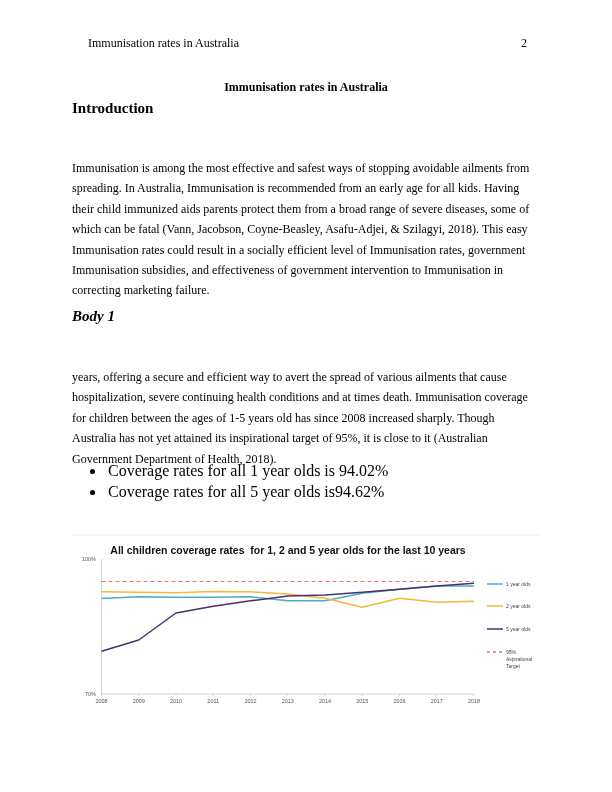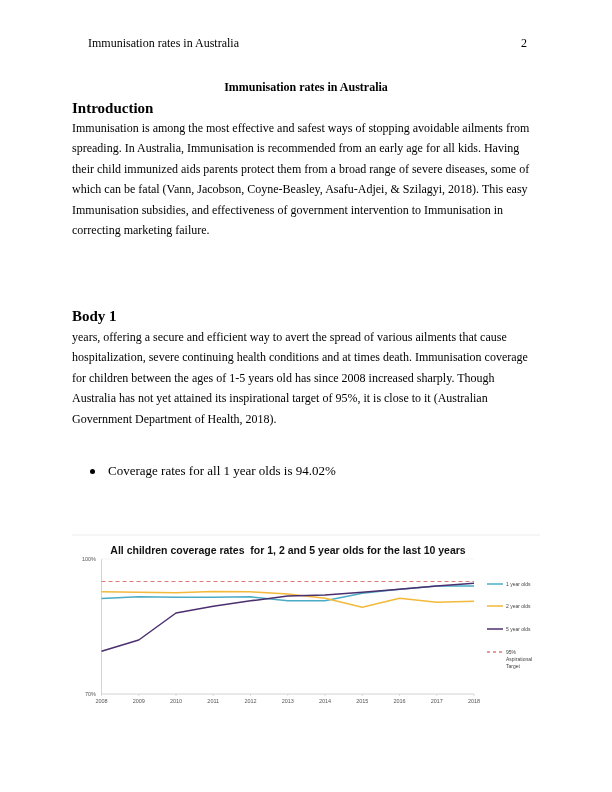"Immunisation is among the most" .para { margin-top: none -> 40px }
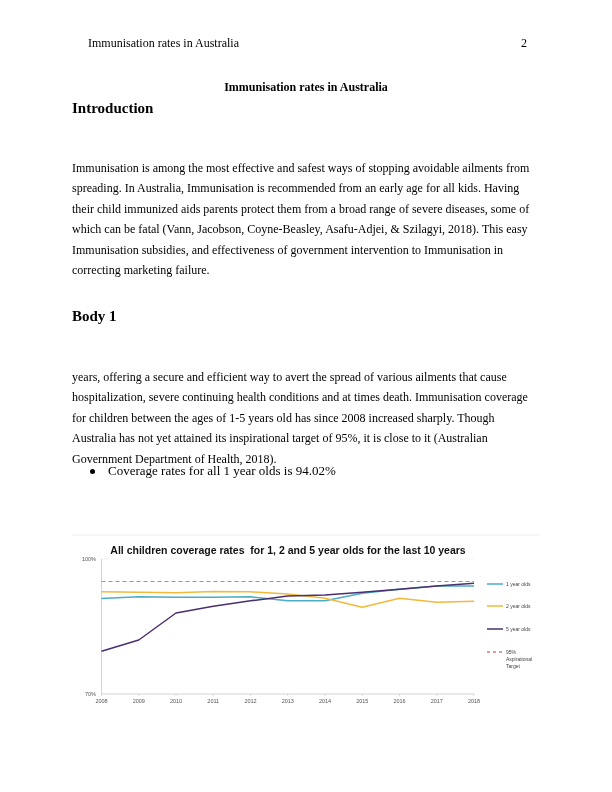"Immunisation rates could result in" span.line { html: none -> <span>Immunisation rates could result in a socially efficient level of Immunisation rates, government</span> }
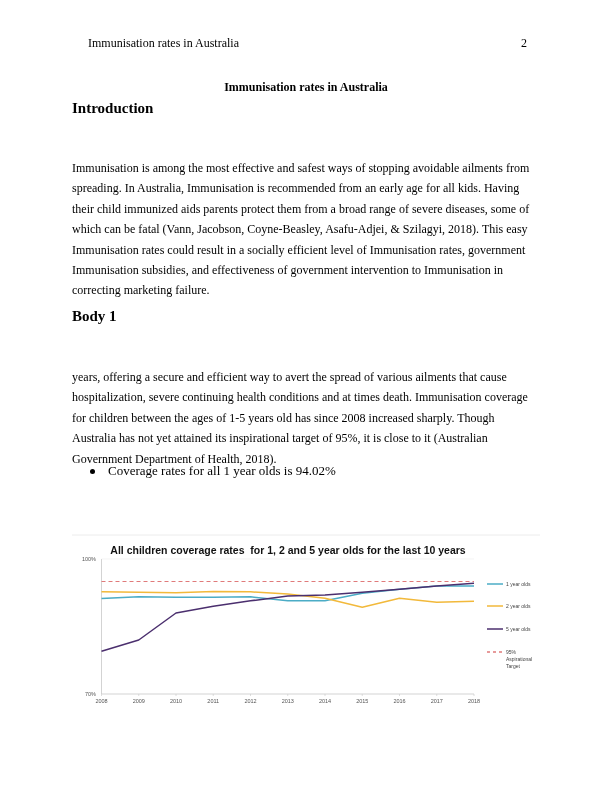"Body 1" .heading.italic { font-style: none -> italic }
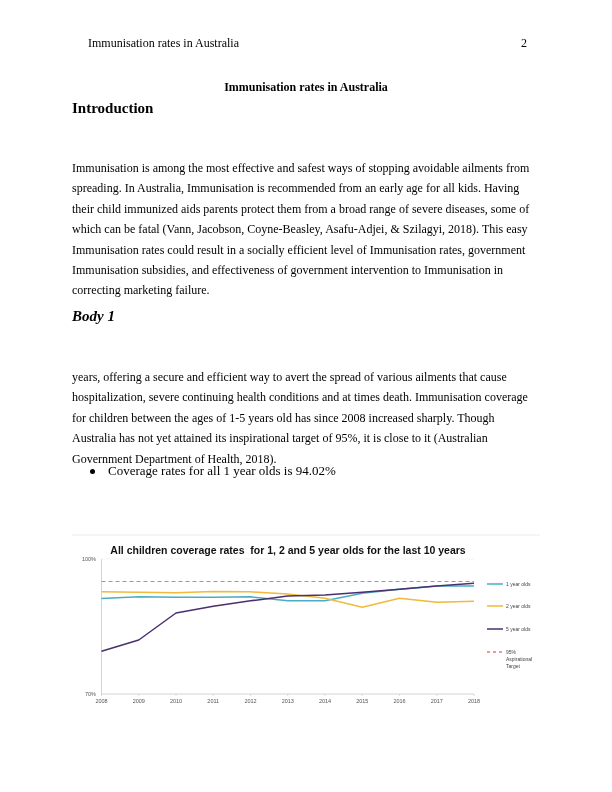"Coverage rates for all 1" .bullets { font-size: 13px -> 16px }
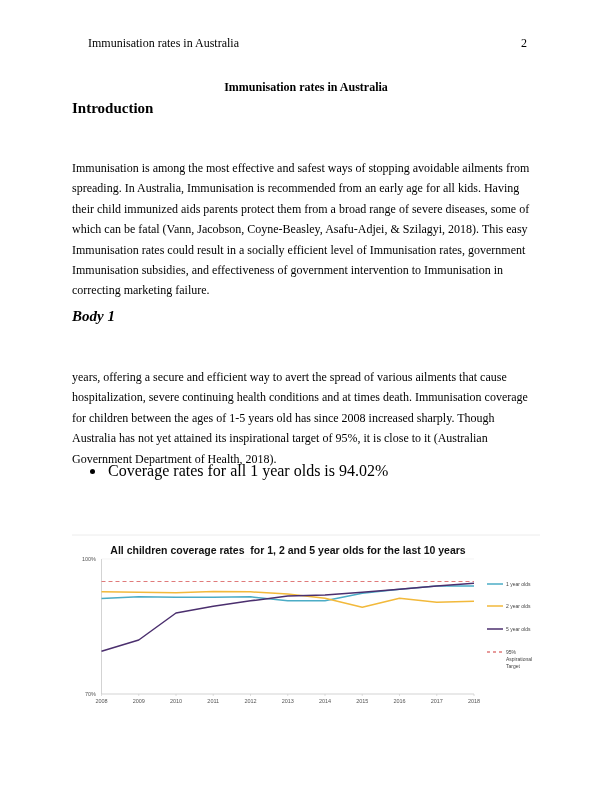"Coverage rates for all 5" li { html: none -> <li><span></span><span>Coverage rates for all 5 year olds is94.62%</span></li> }
